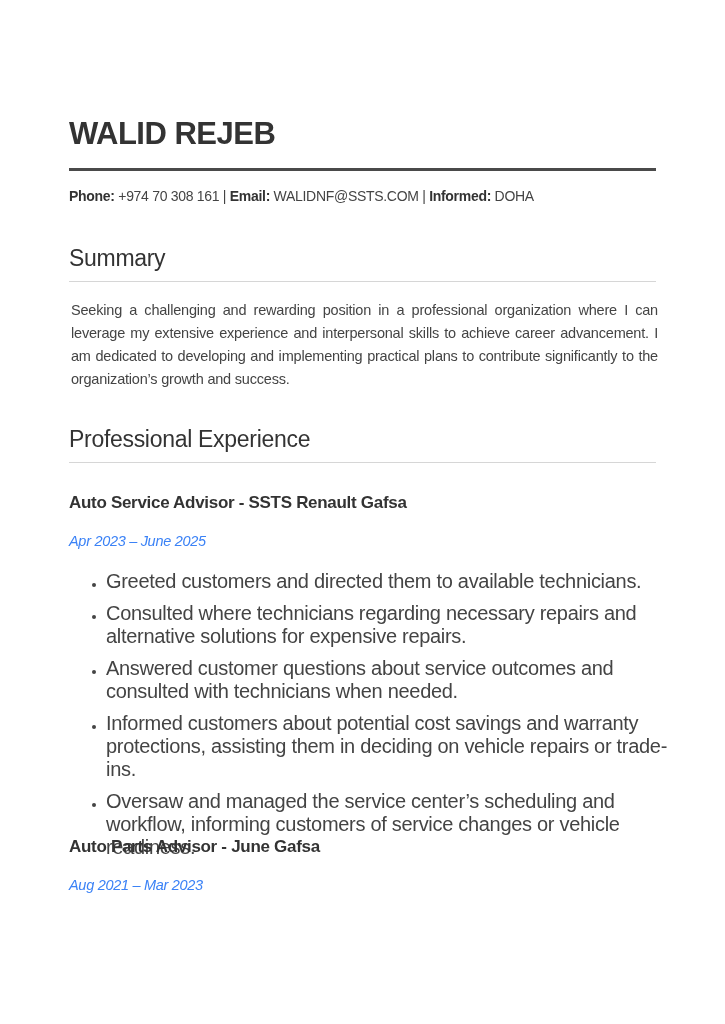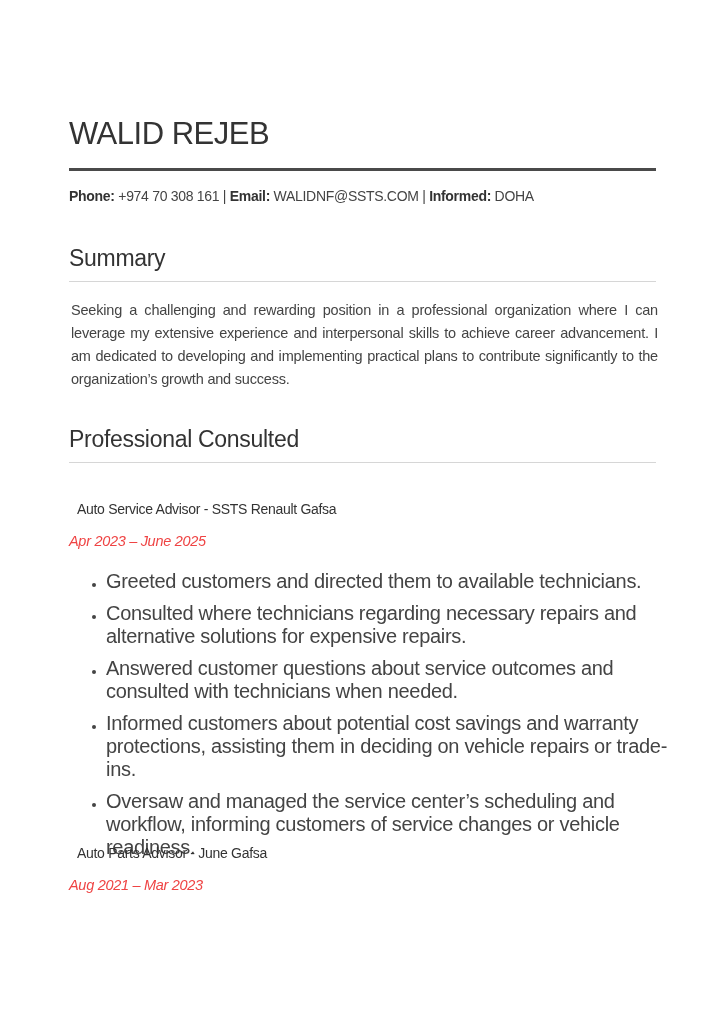"WALID REJEB" .name { font-weight: normal -> bold }
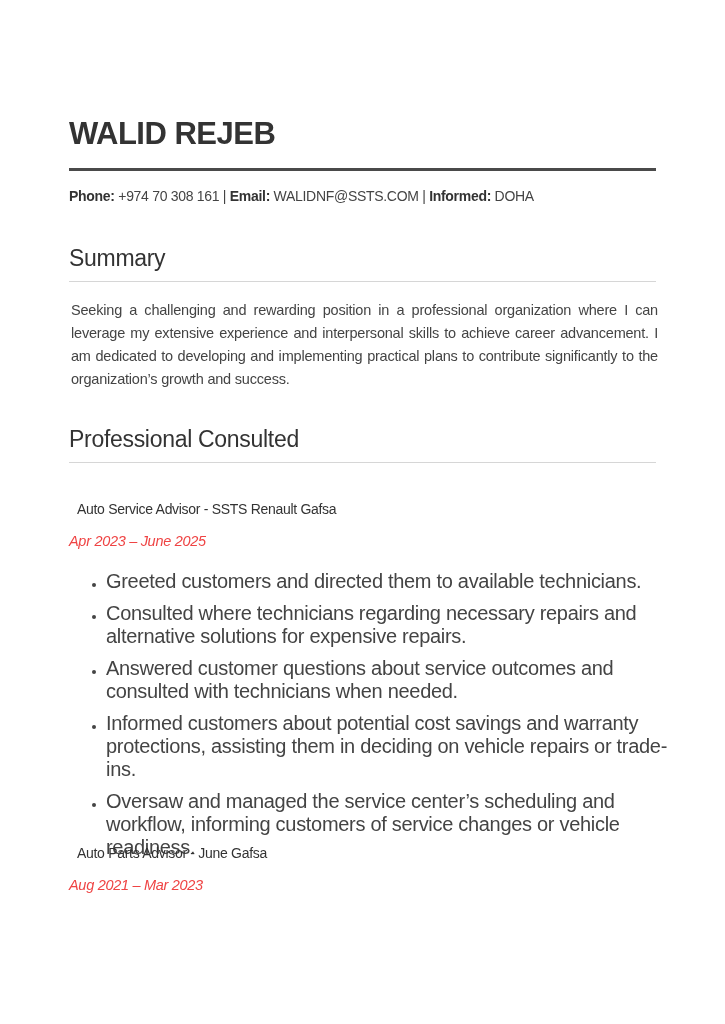"Professional Consulted" h2.section-title { text: Consulted -> Experience }
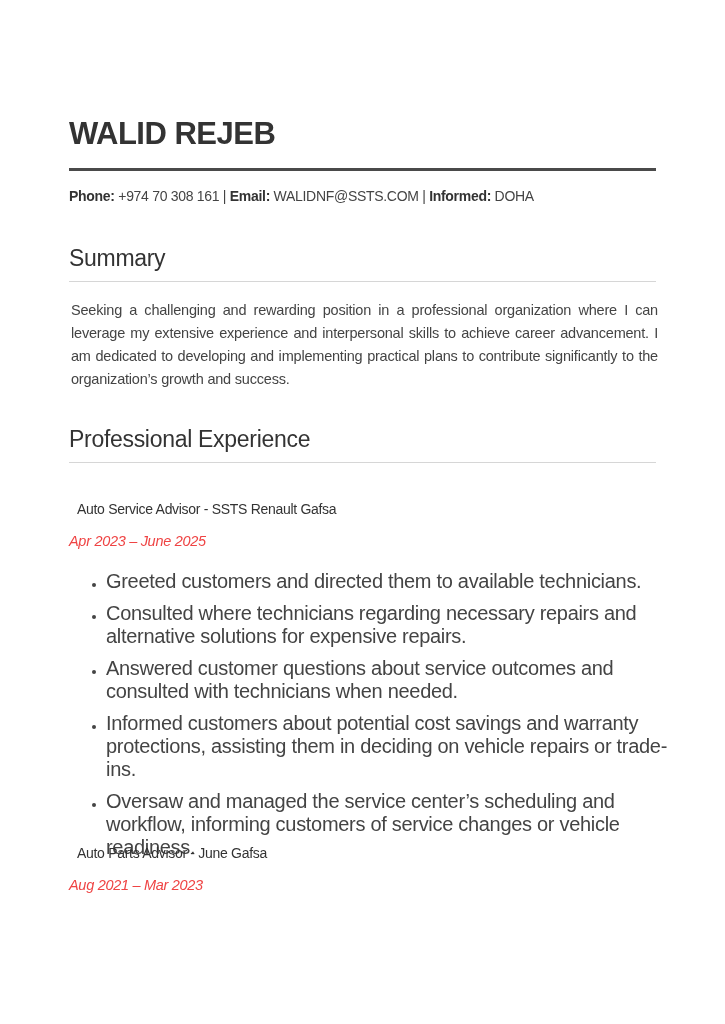"Auto Service Advisor - SSTS" .job-title { font-size: 14px -> 17px; font-weight: normal -> bold; margin: 8px -> 0 }
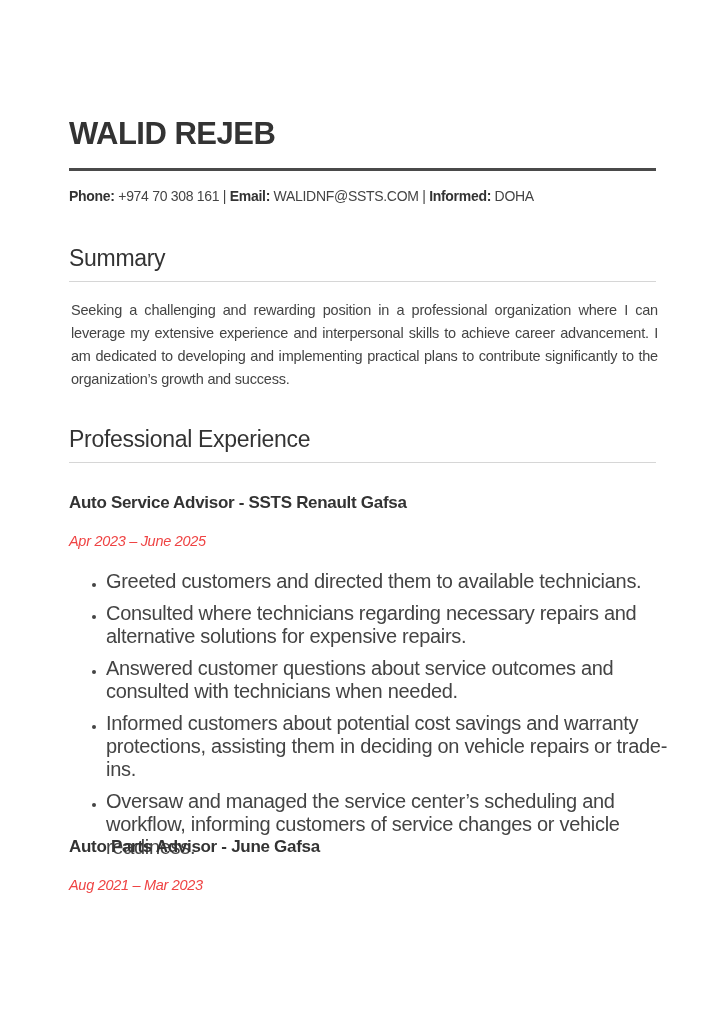"Apr 2023 – June 2025" .job-date { color: #ef4444 -> #3b82f6 }
